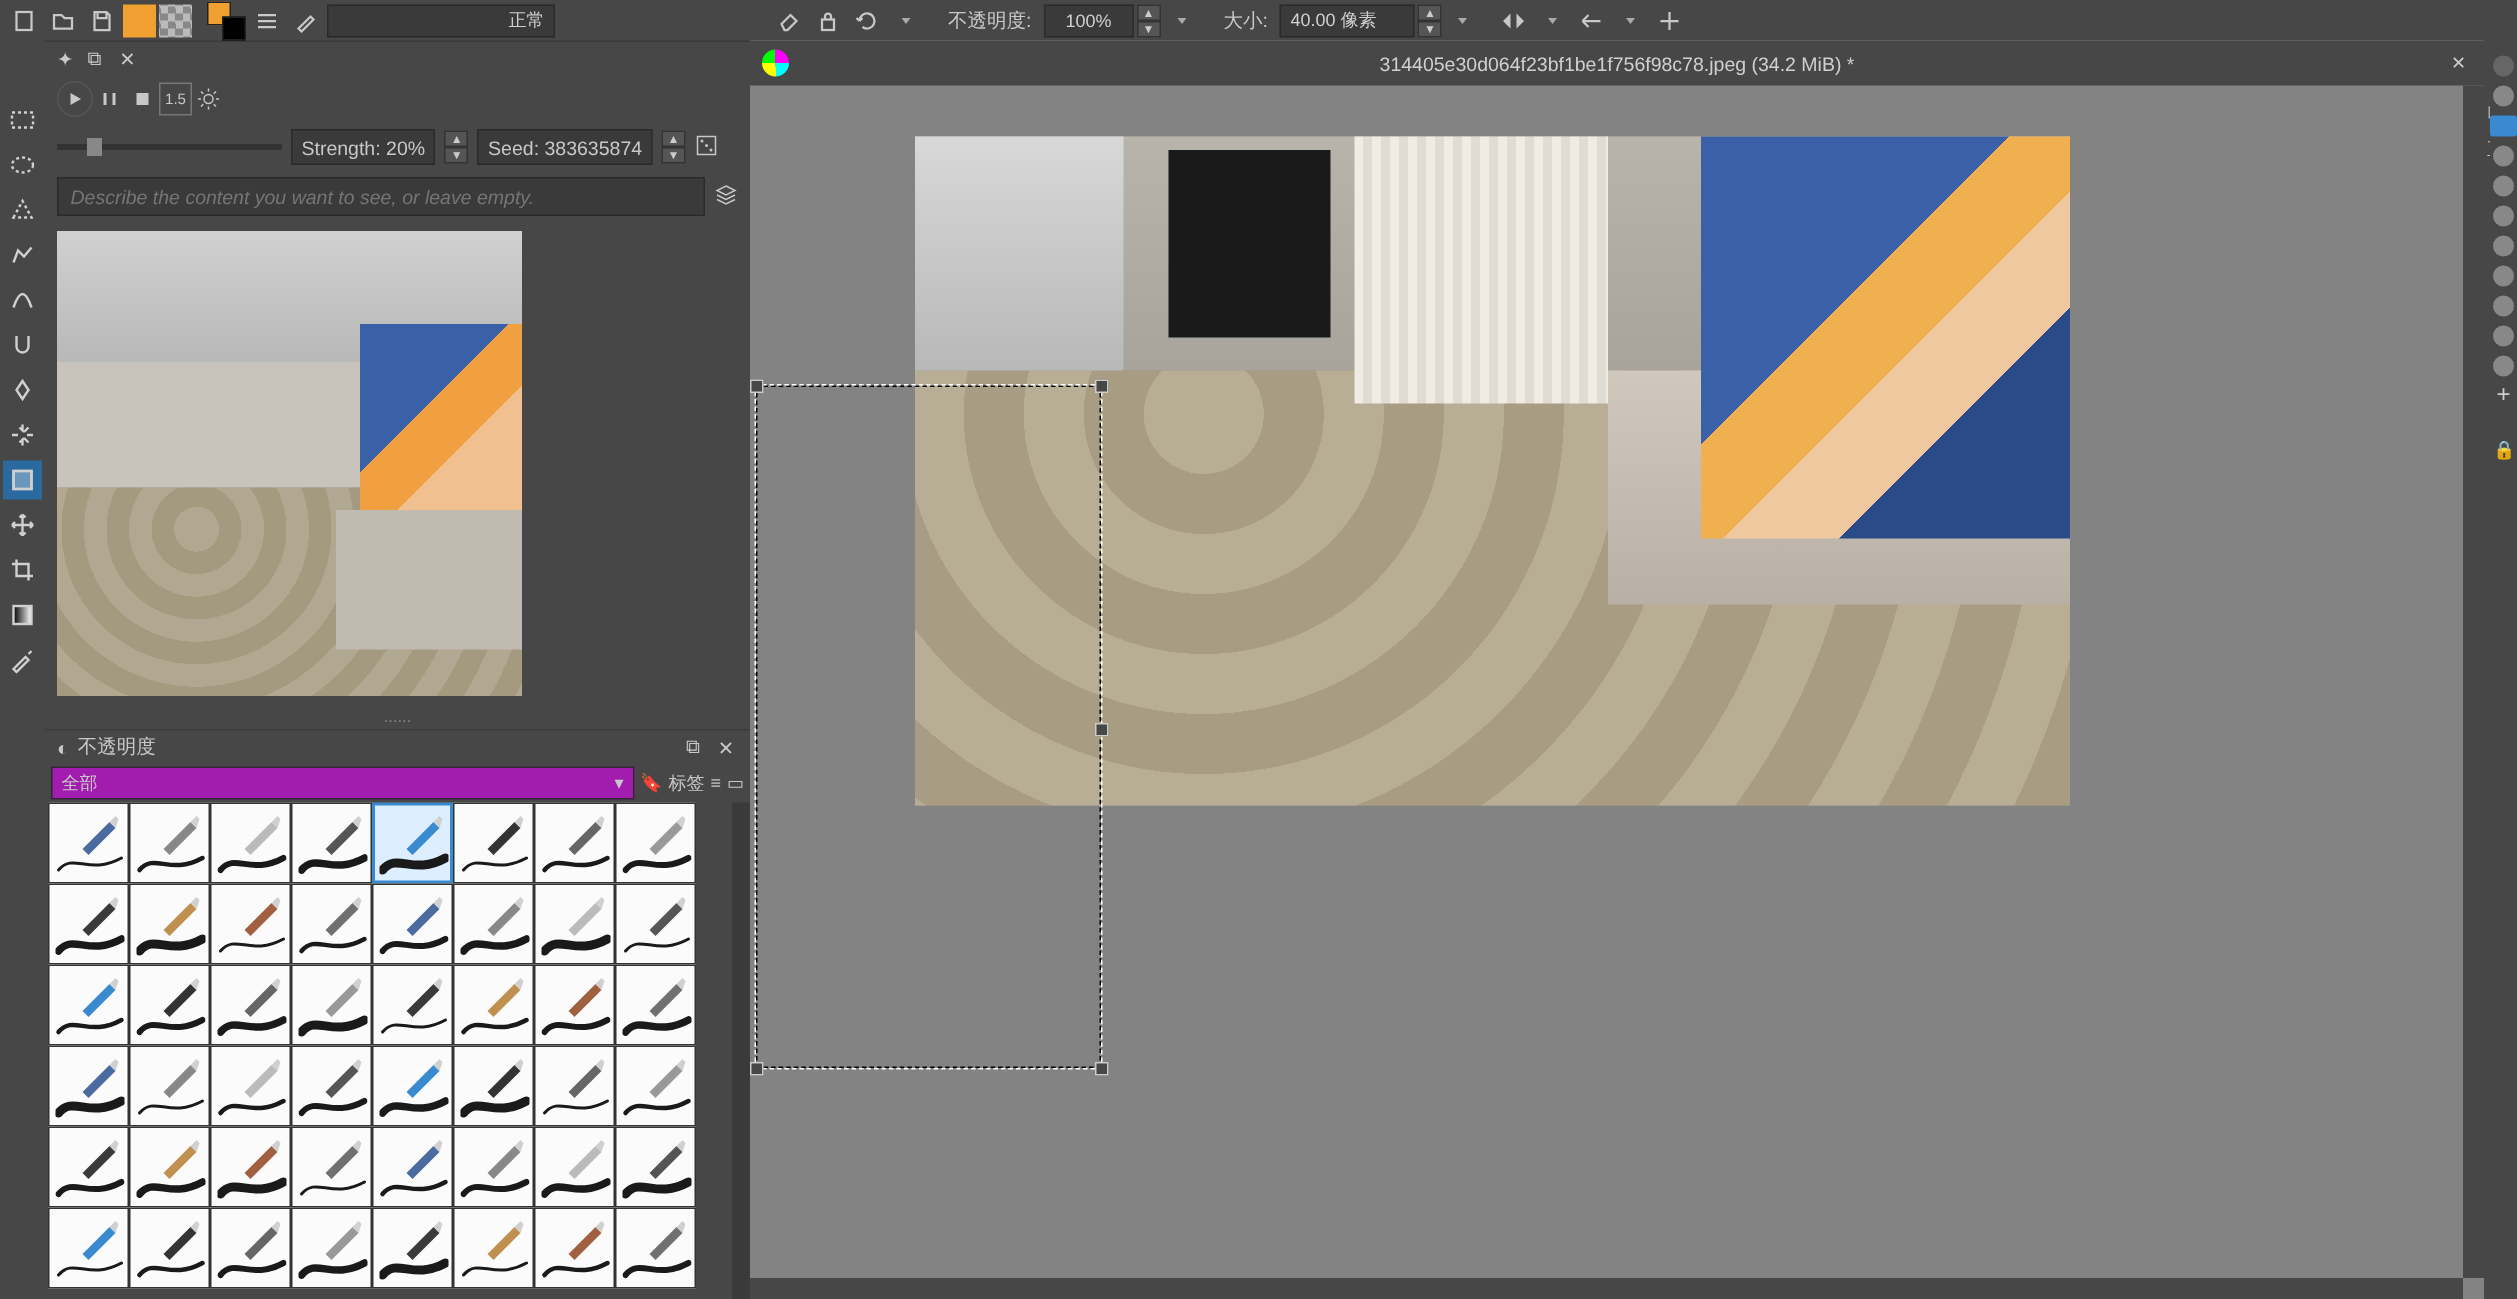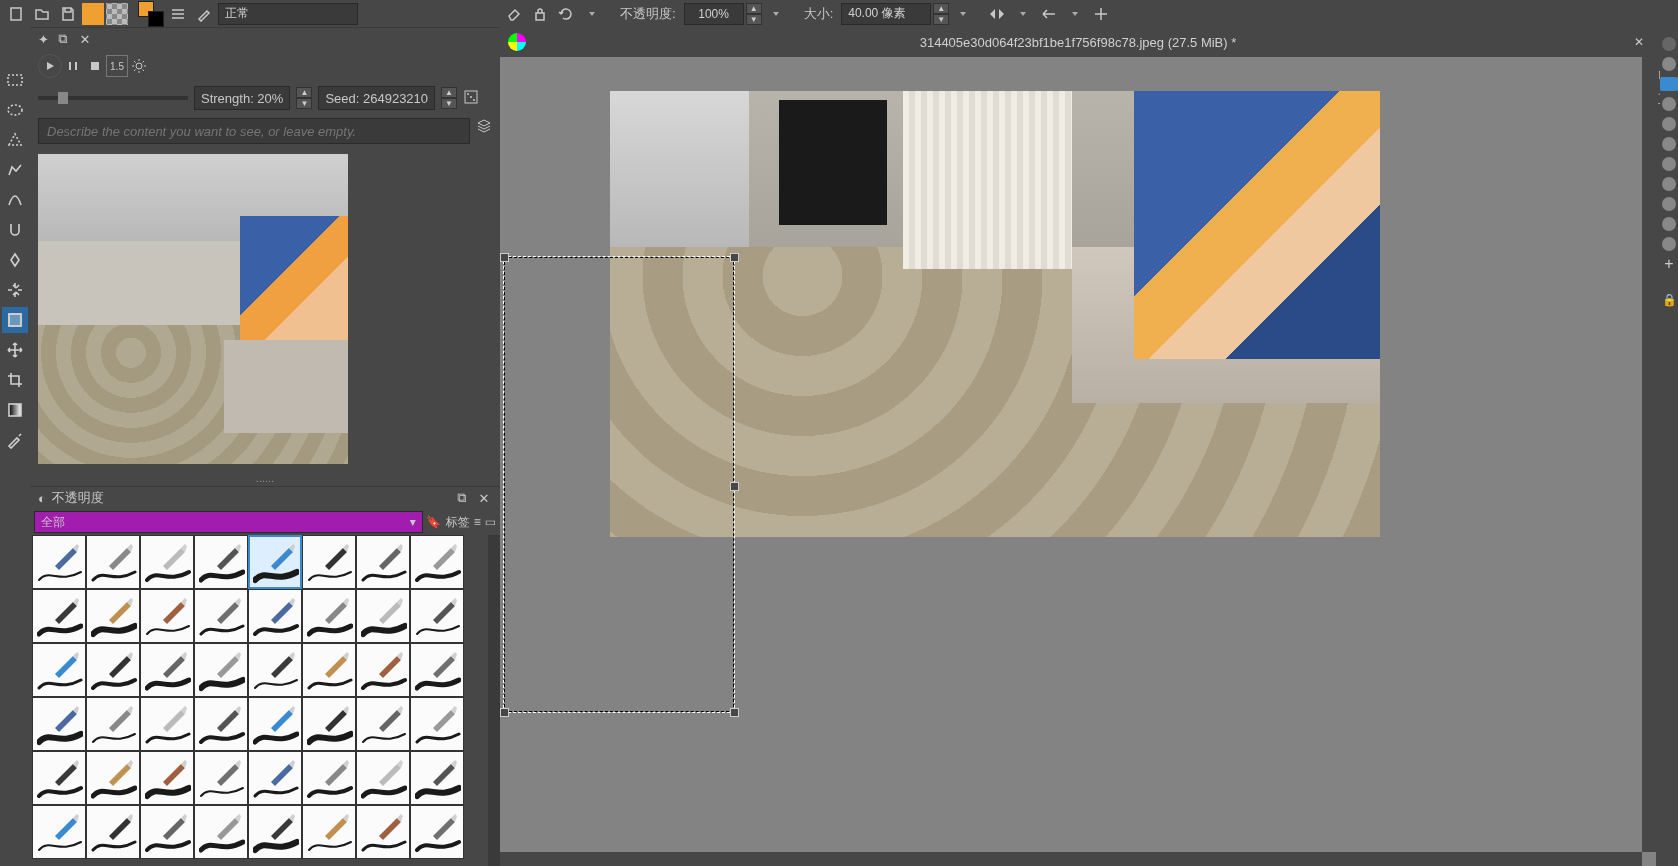"正常" input.field { text-align: none -> right; width: 140px -> 152px }
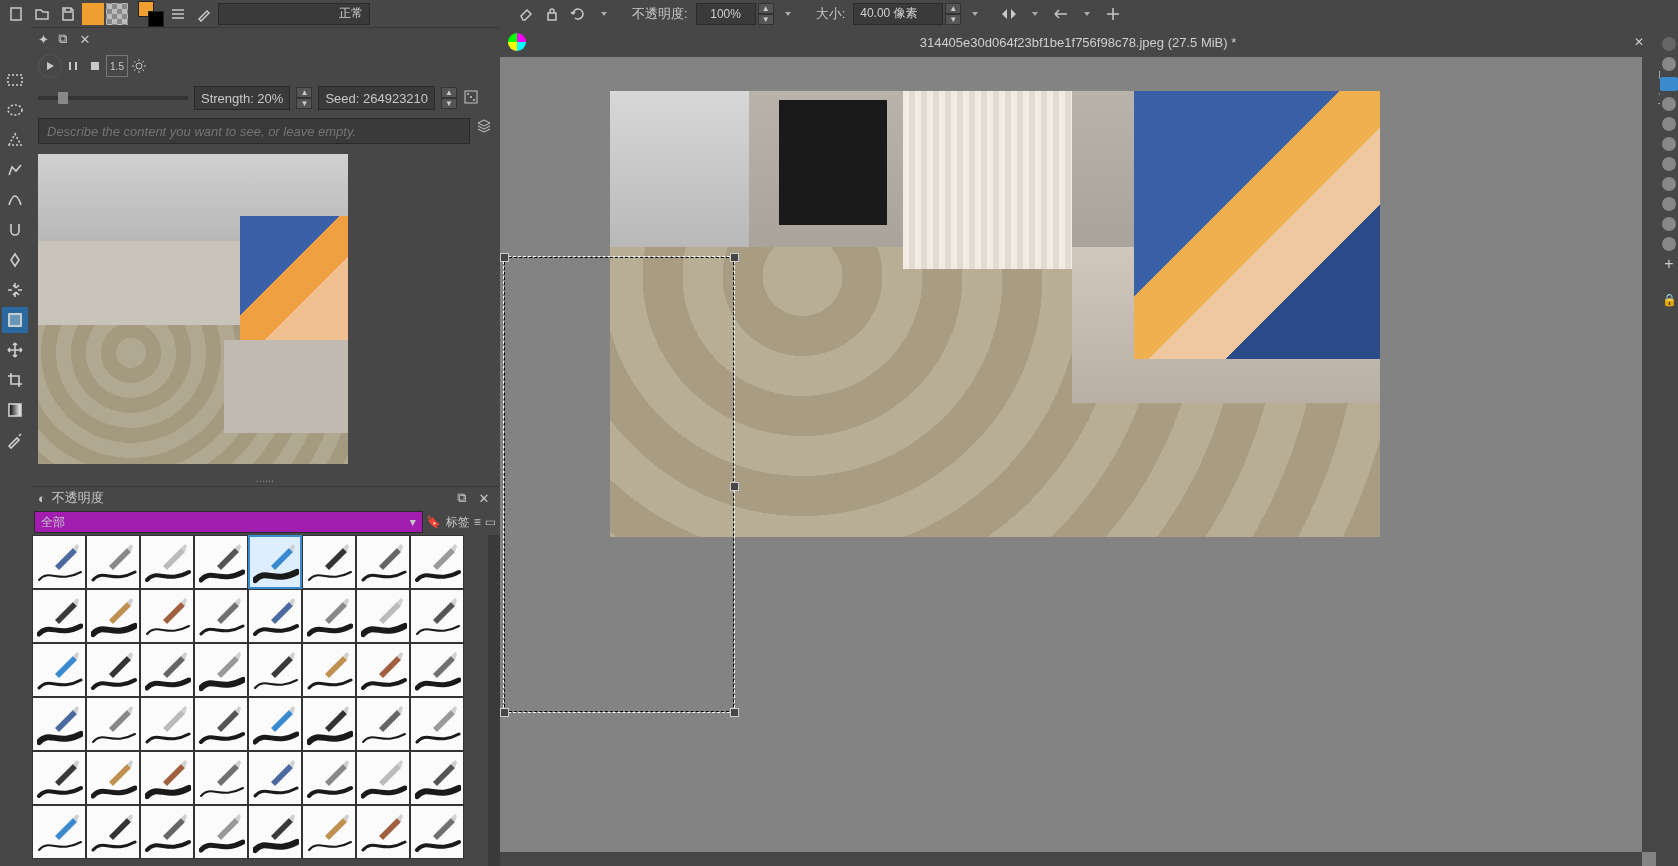"314405e30d064f23bf1be1f756f98c78.jpeg" div.fname { text: 27.5 -> 34.2 }
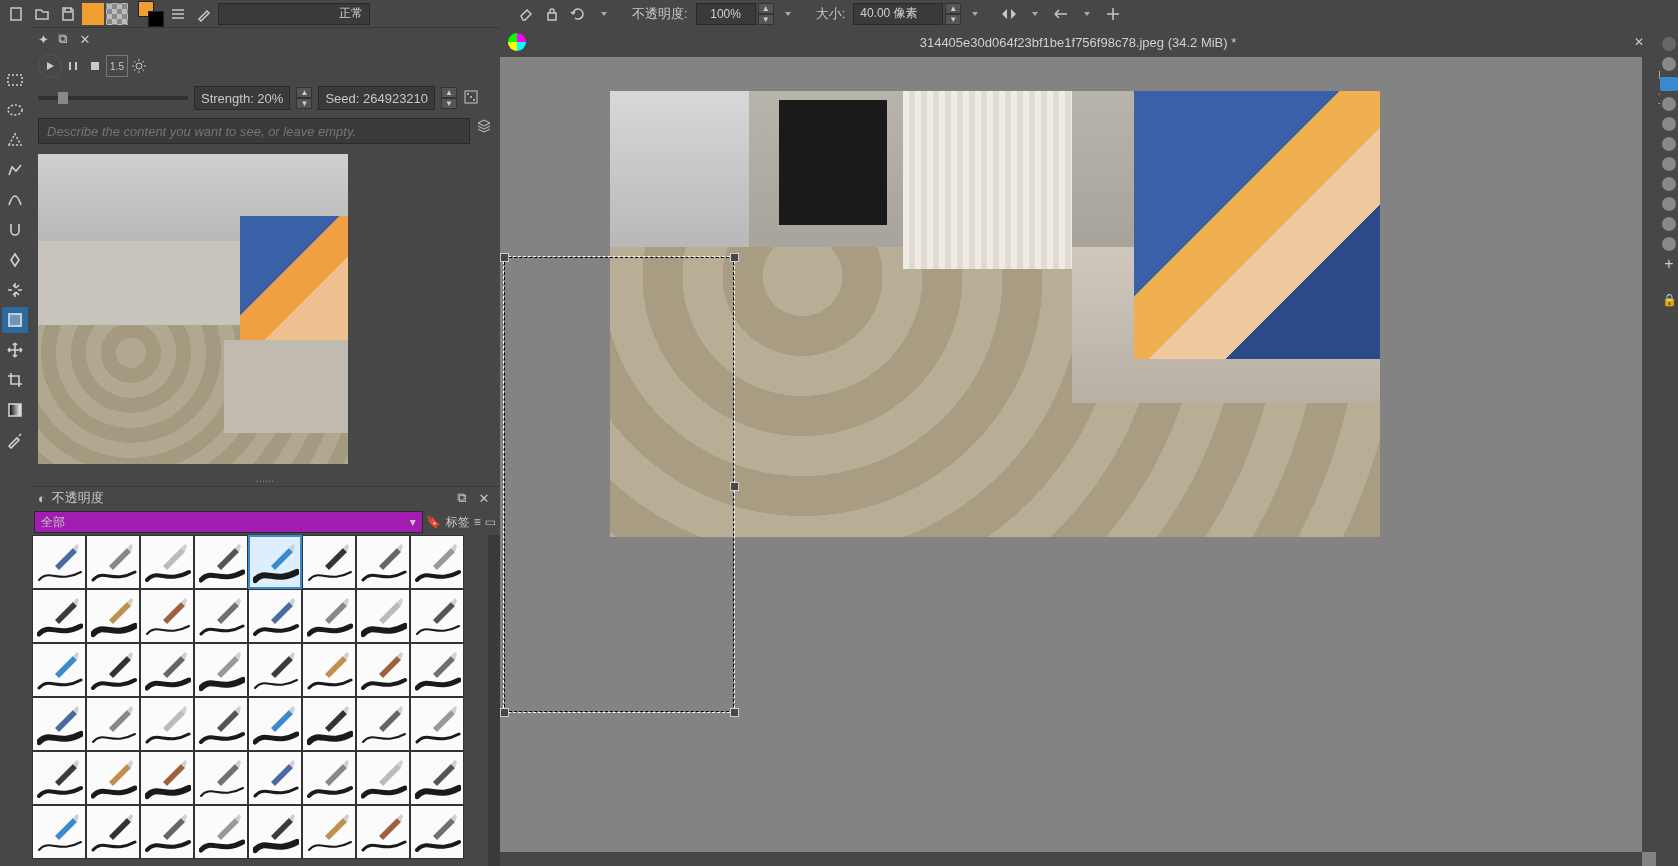"Seed: 264923210" span { text: 264923210 -> 383635874 }
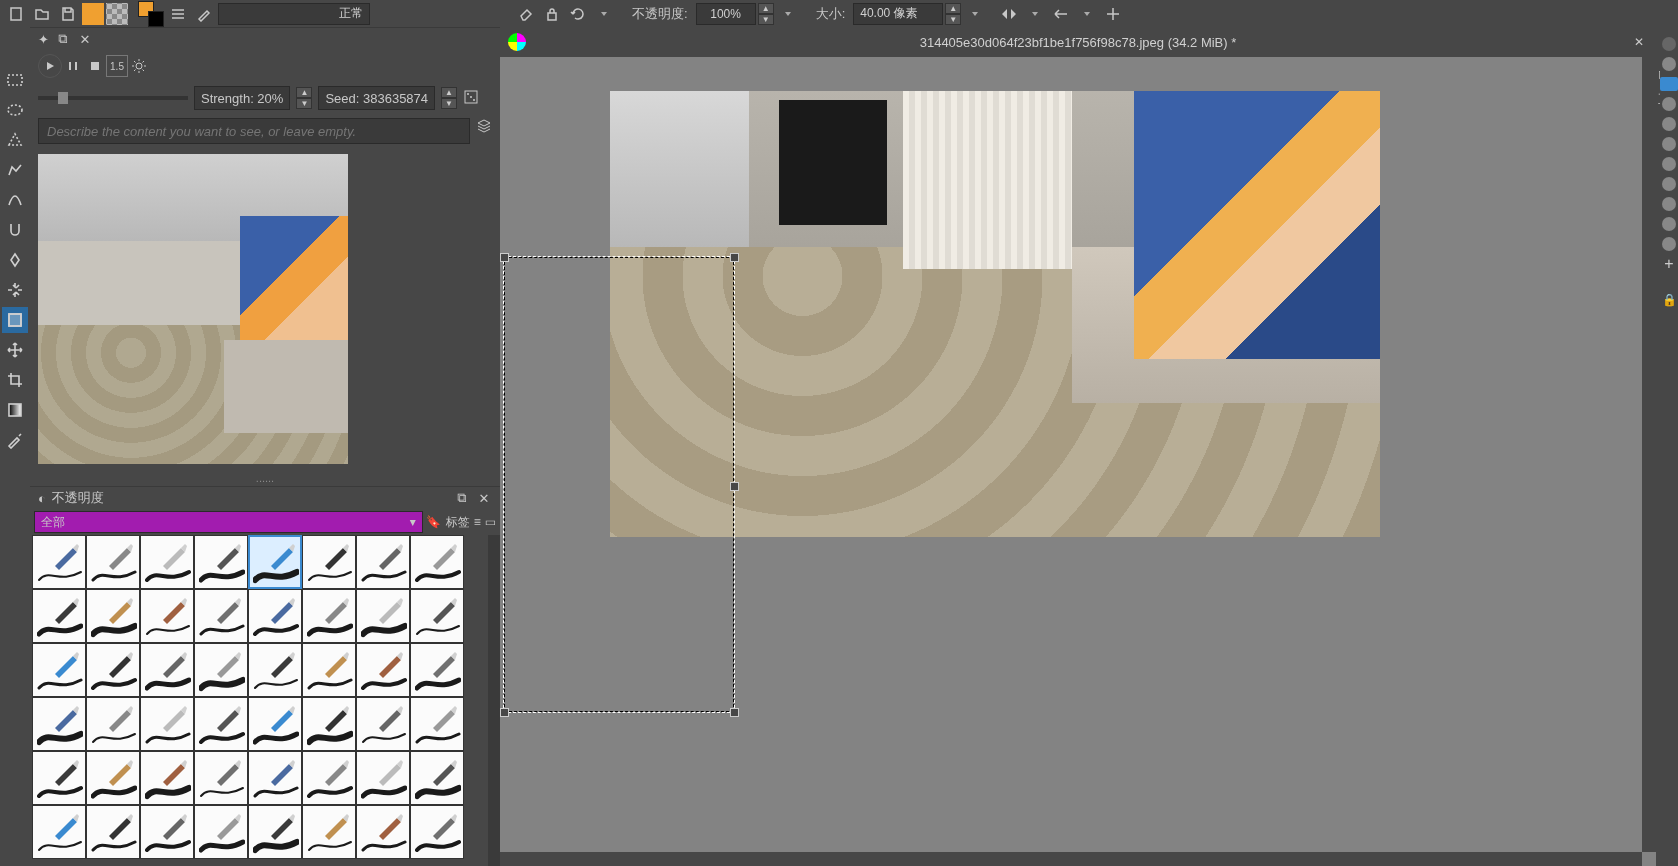"Describe the content you want" .prompt-row { align-items: flex-start -> center }
